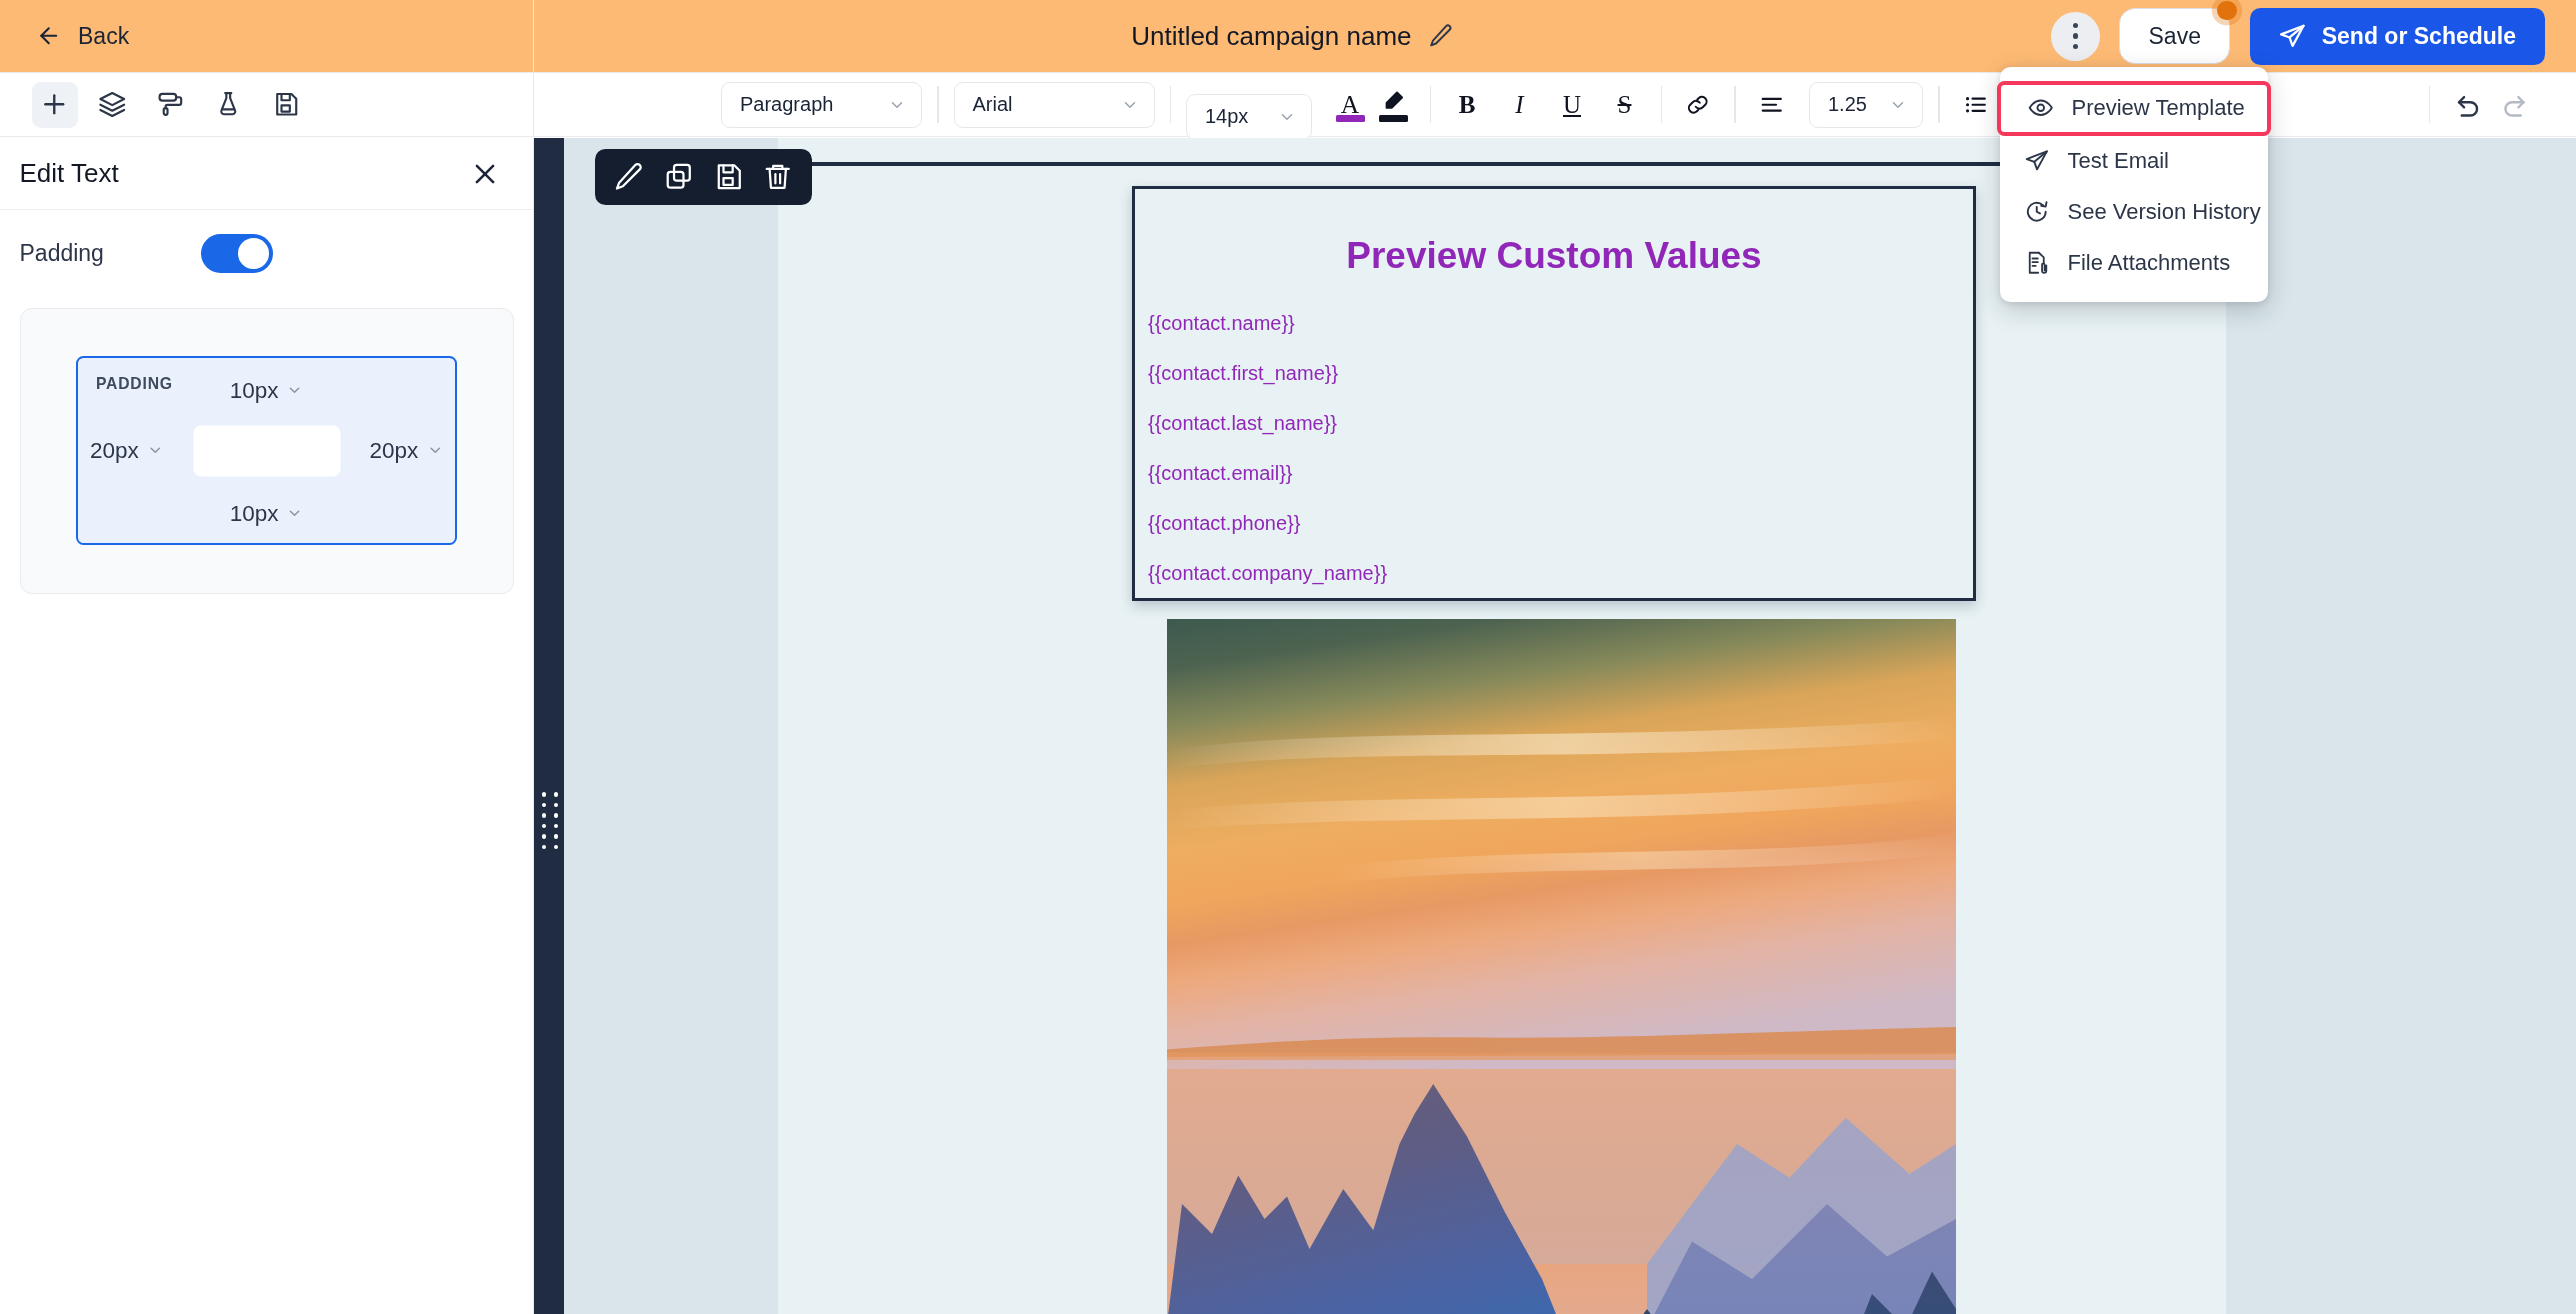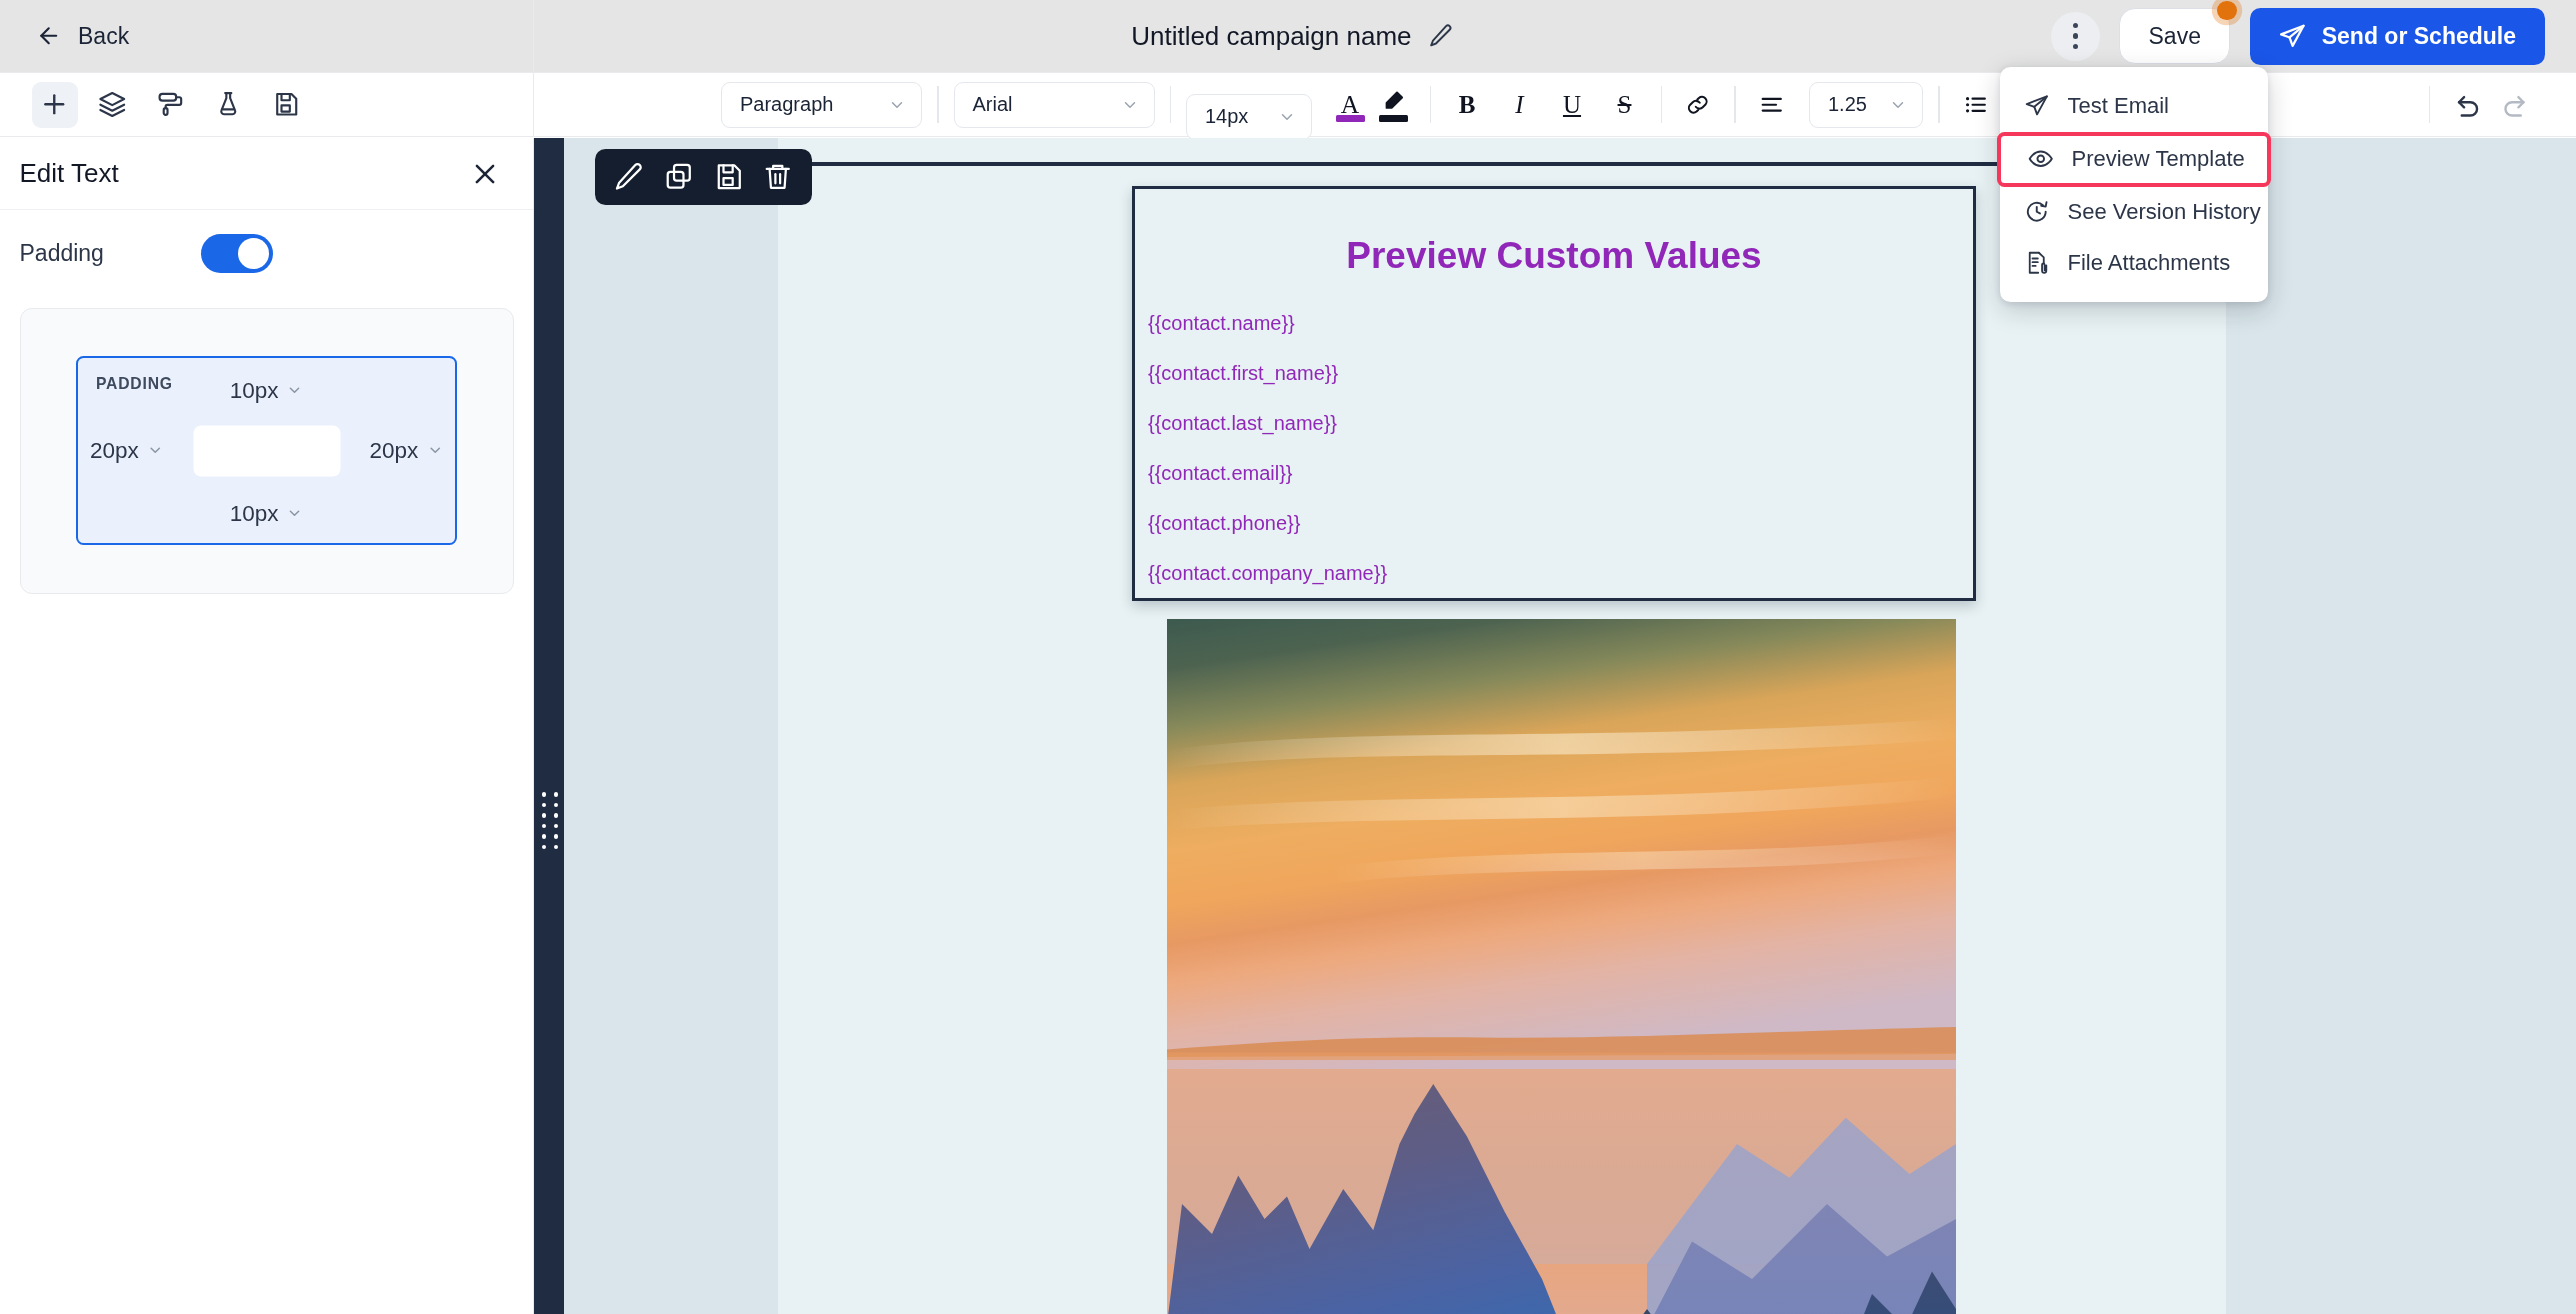"Back" .topbar { background: #e5e5e5 -> #fdba74 }
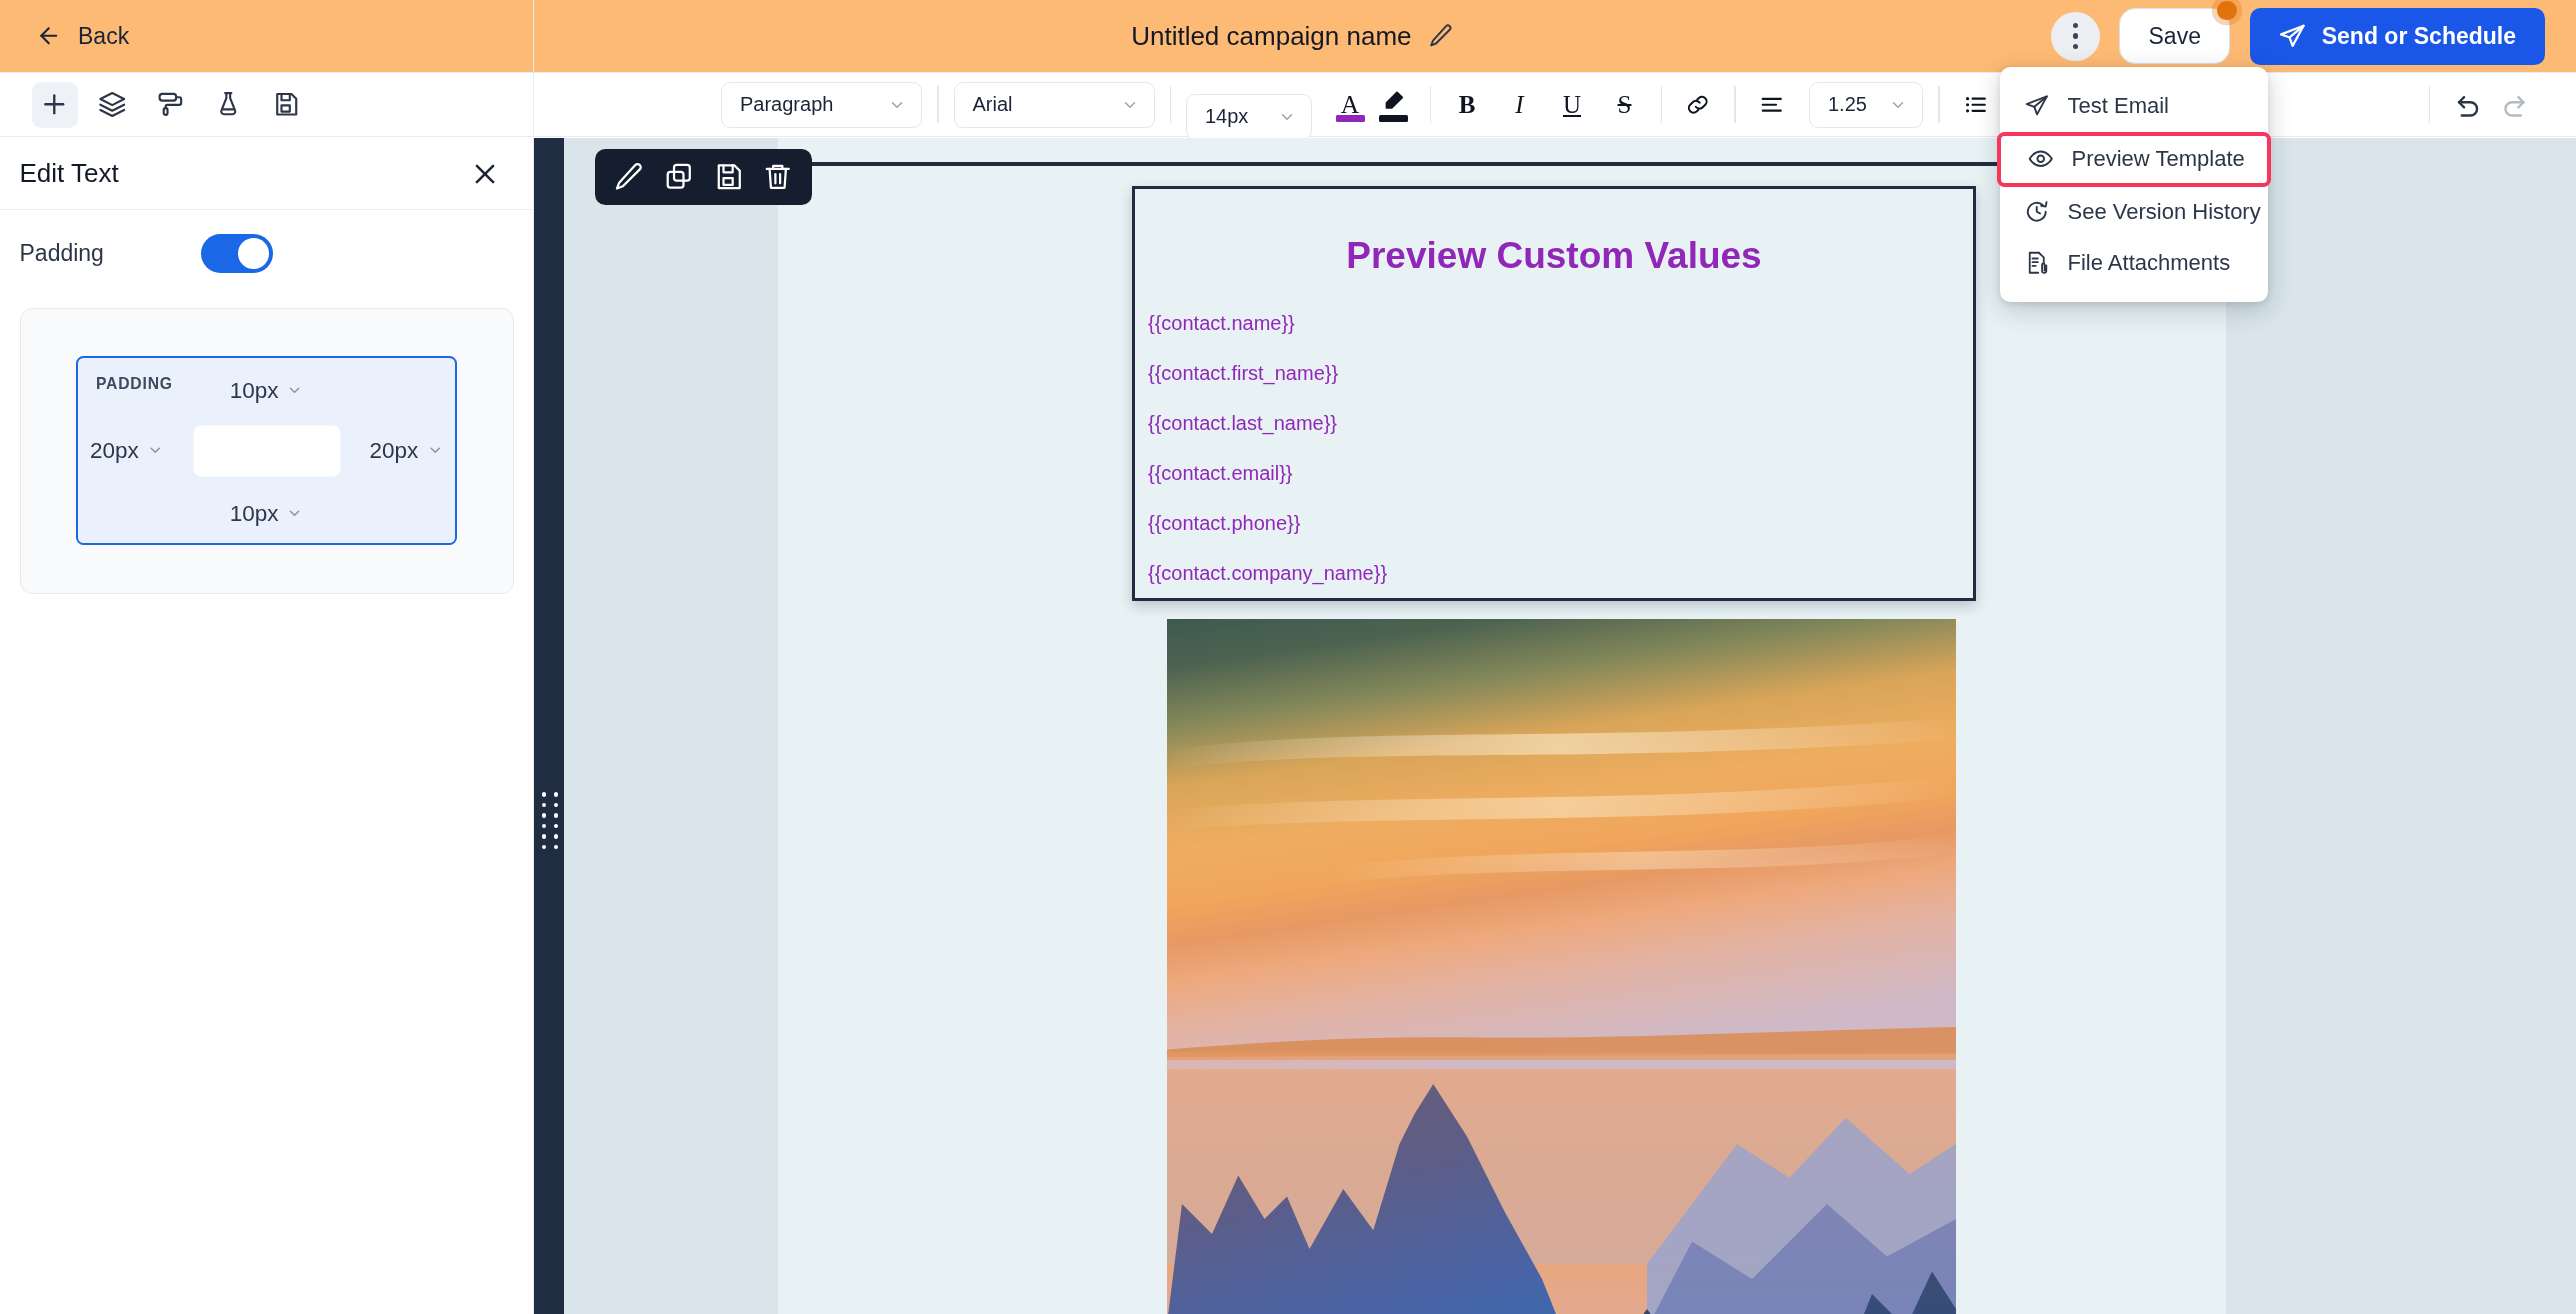"Test Email" div.dd-item { order: before "Preview Template" -> after "Preview Template" }
